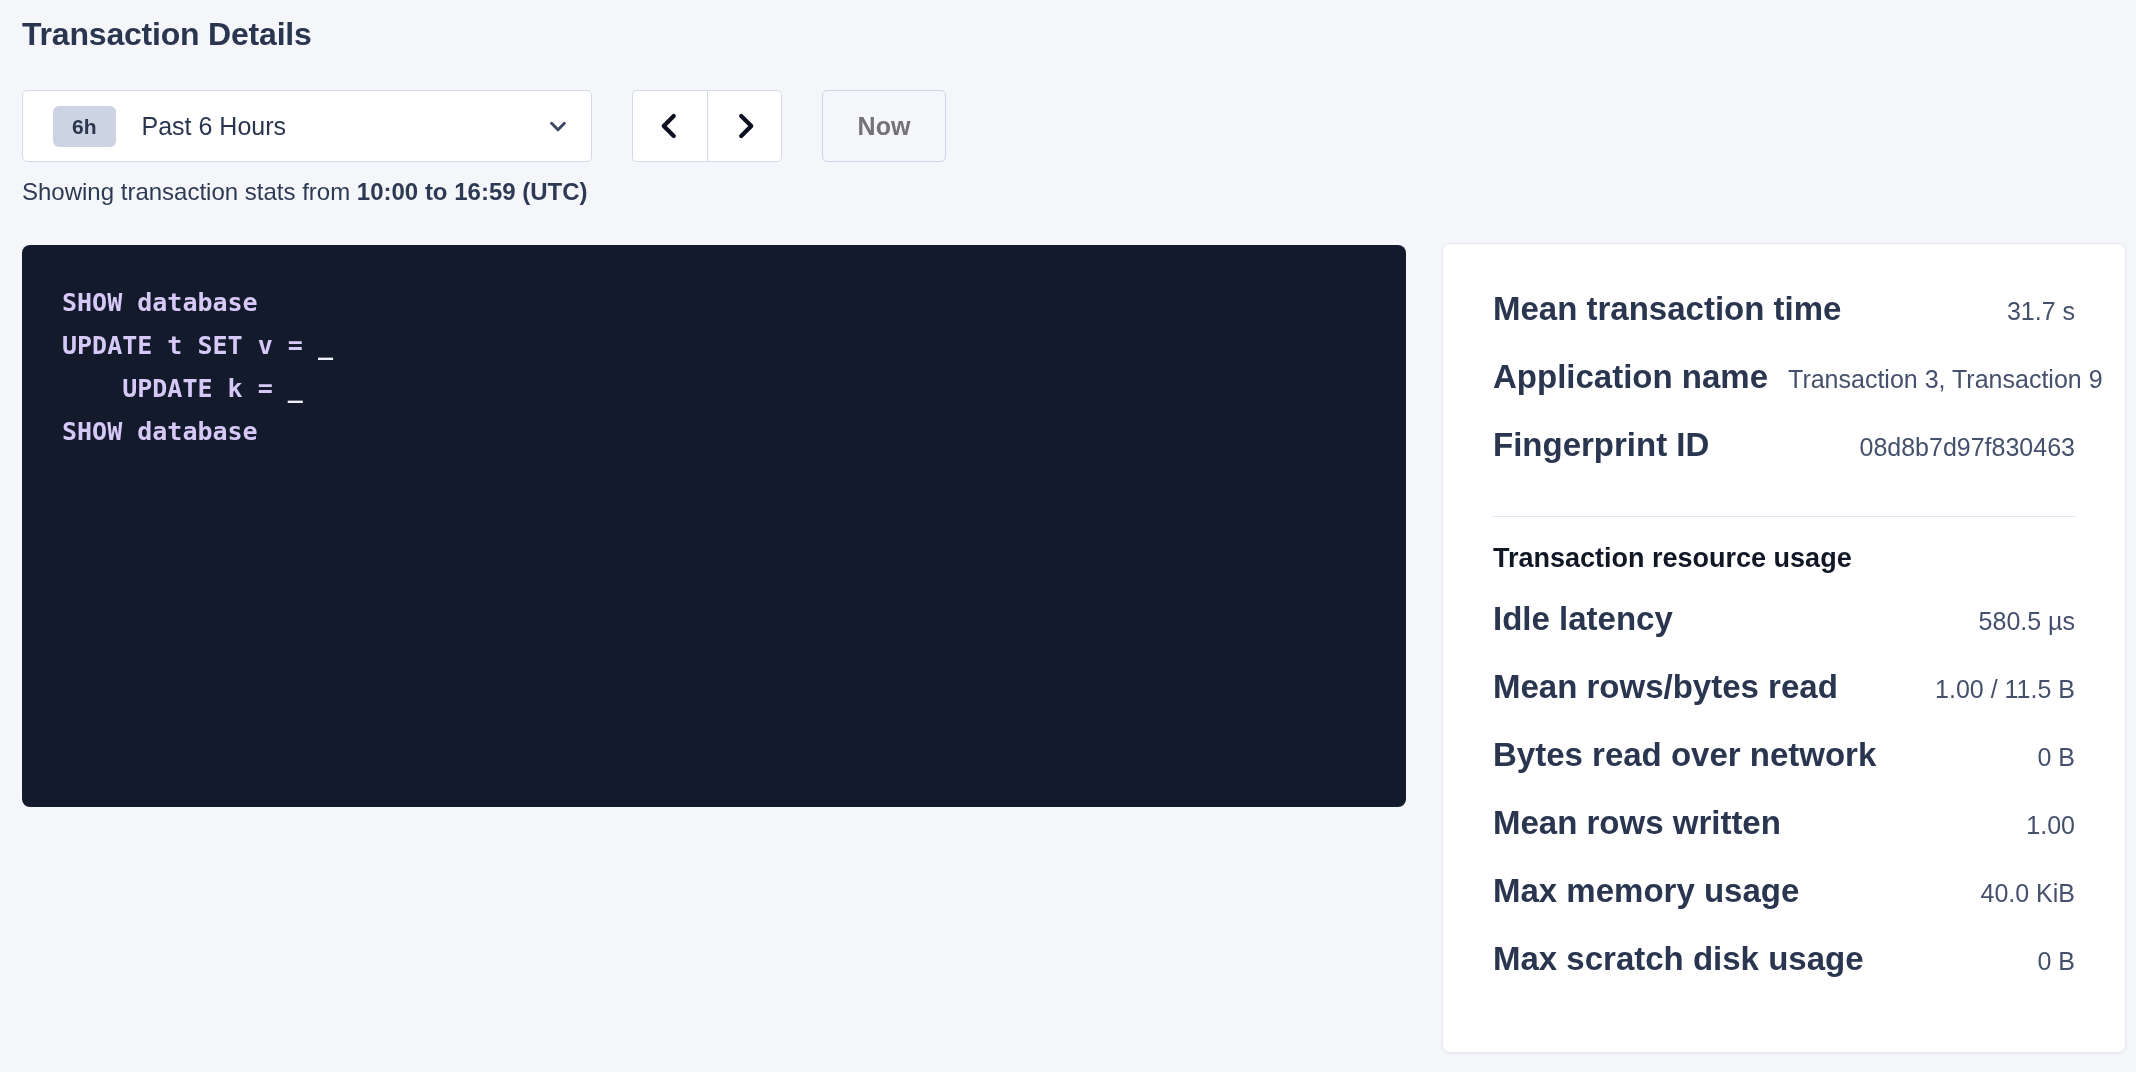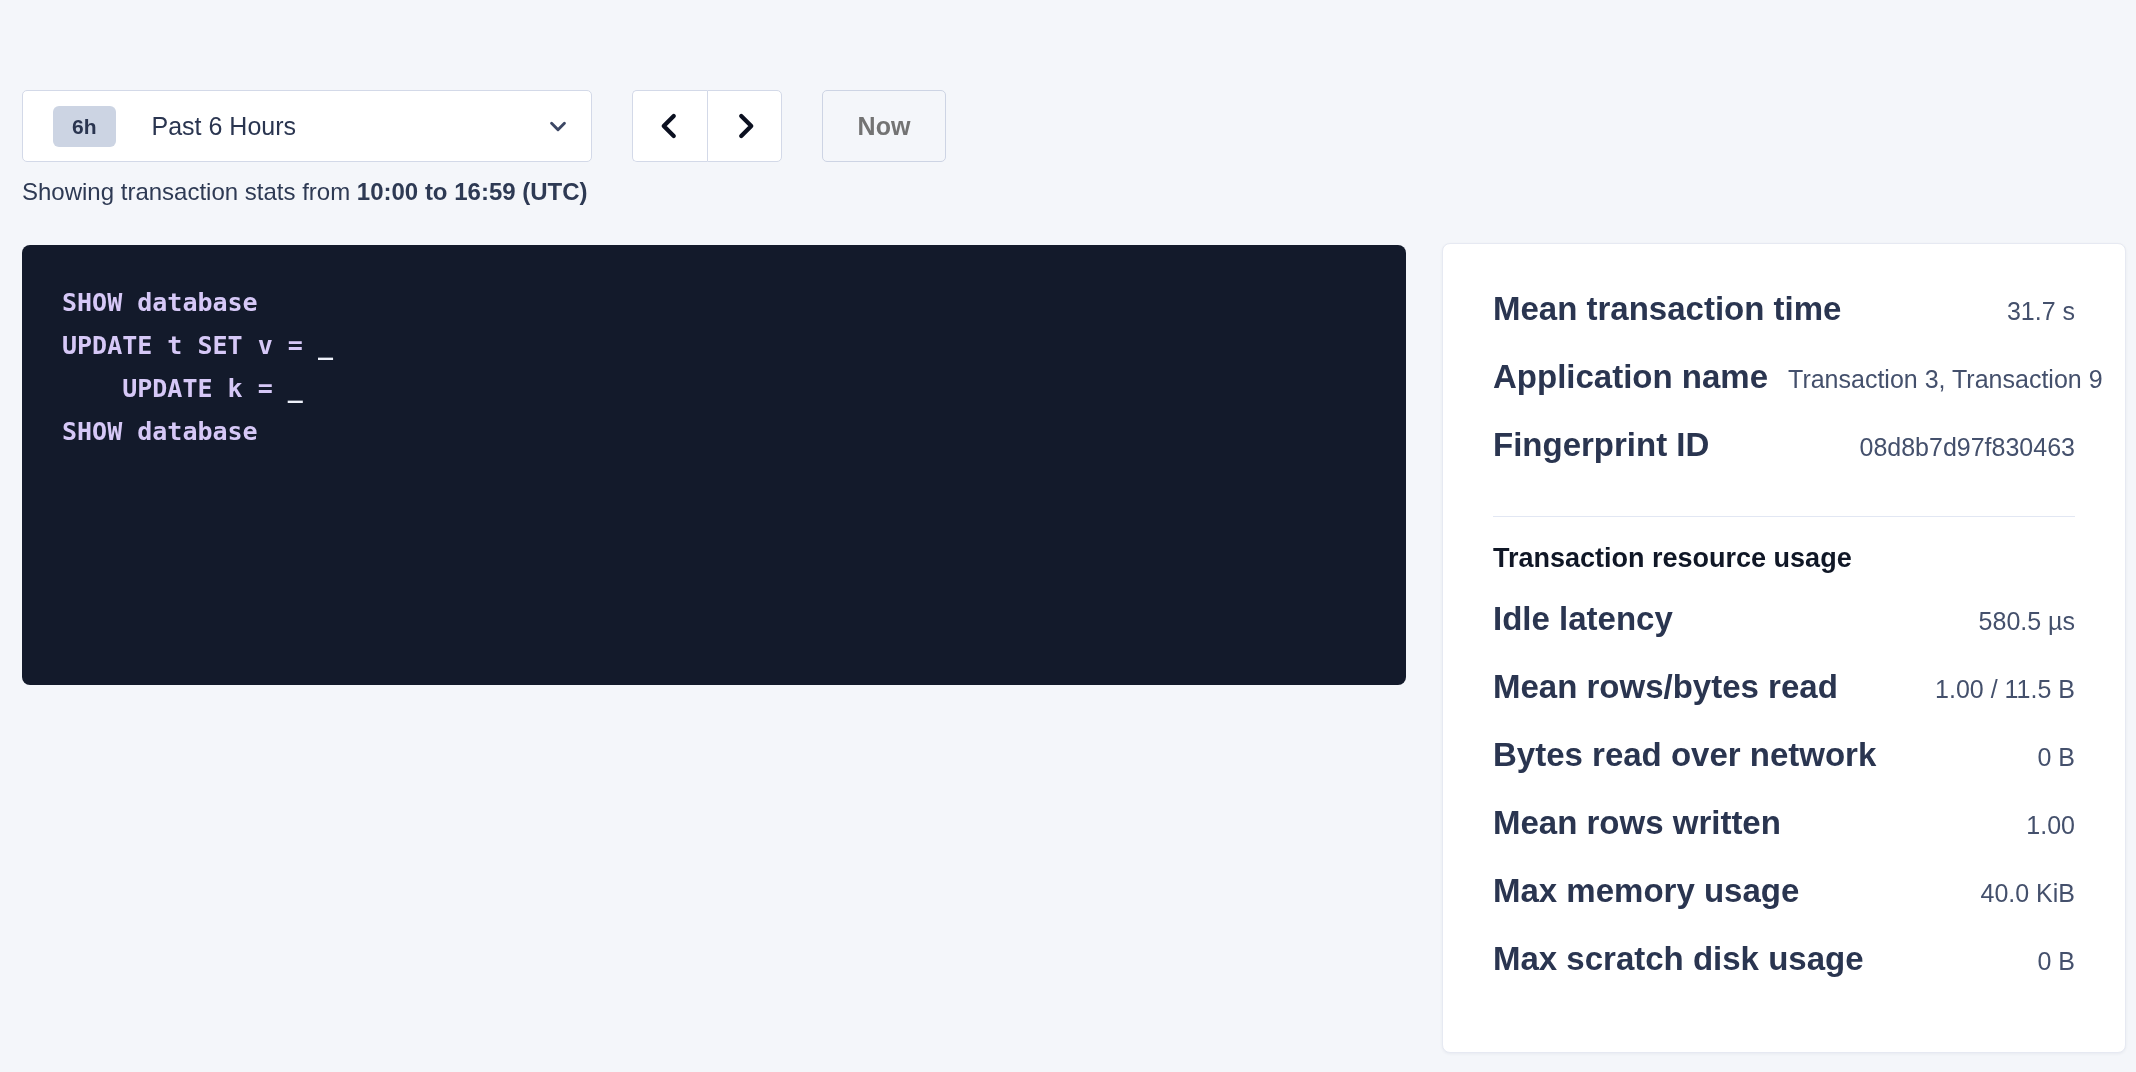"Transaction Details" div.page-title { html: none -> <div>Transaction Details</div> }
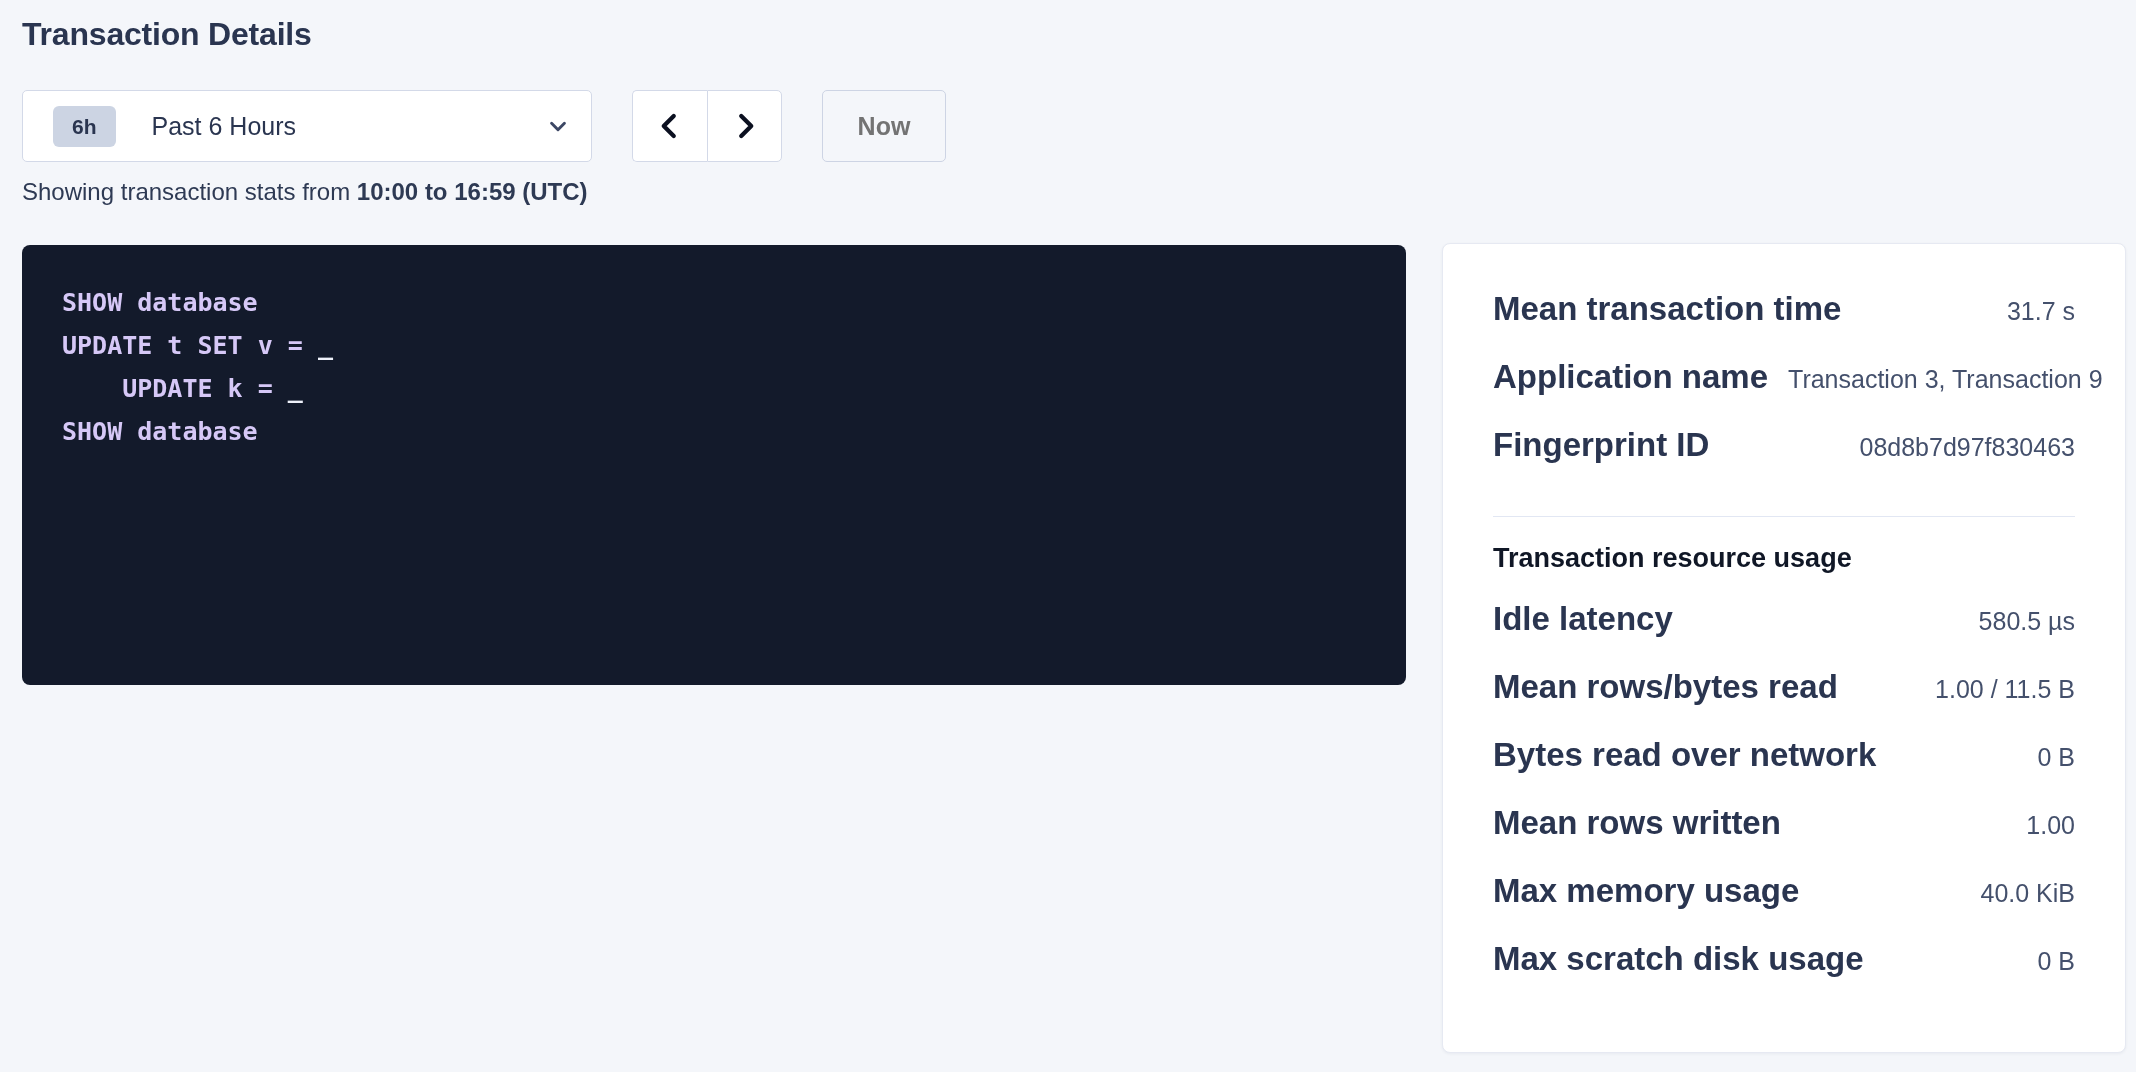"Past 6 Hours" .range-label { margin-left: 36px -> 26px }
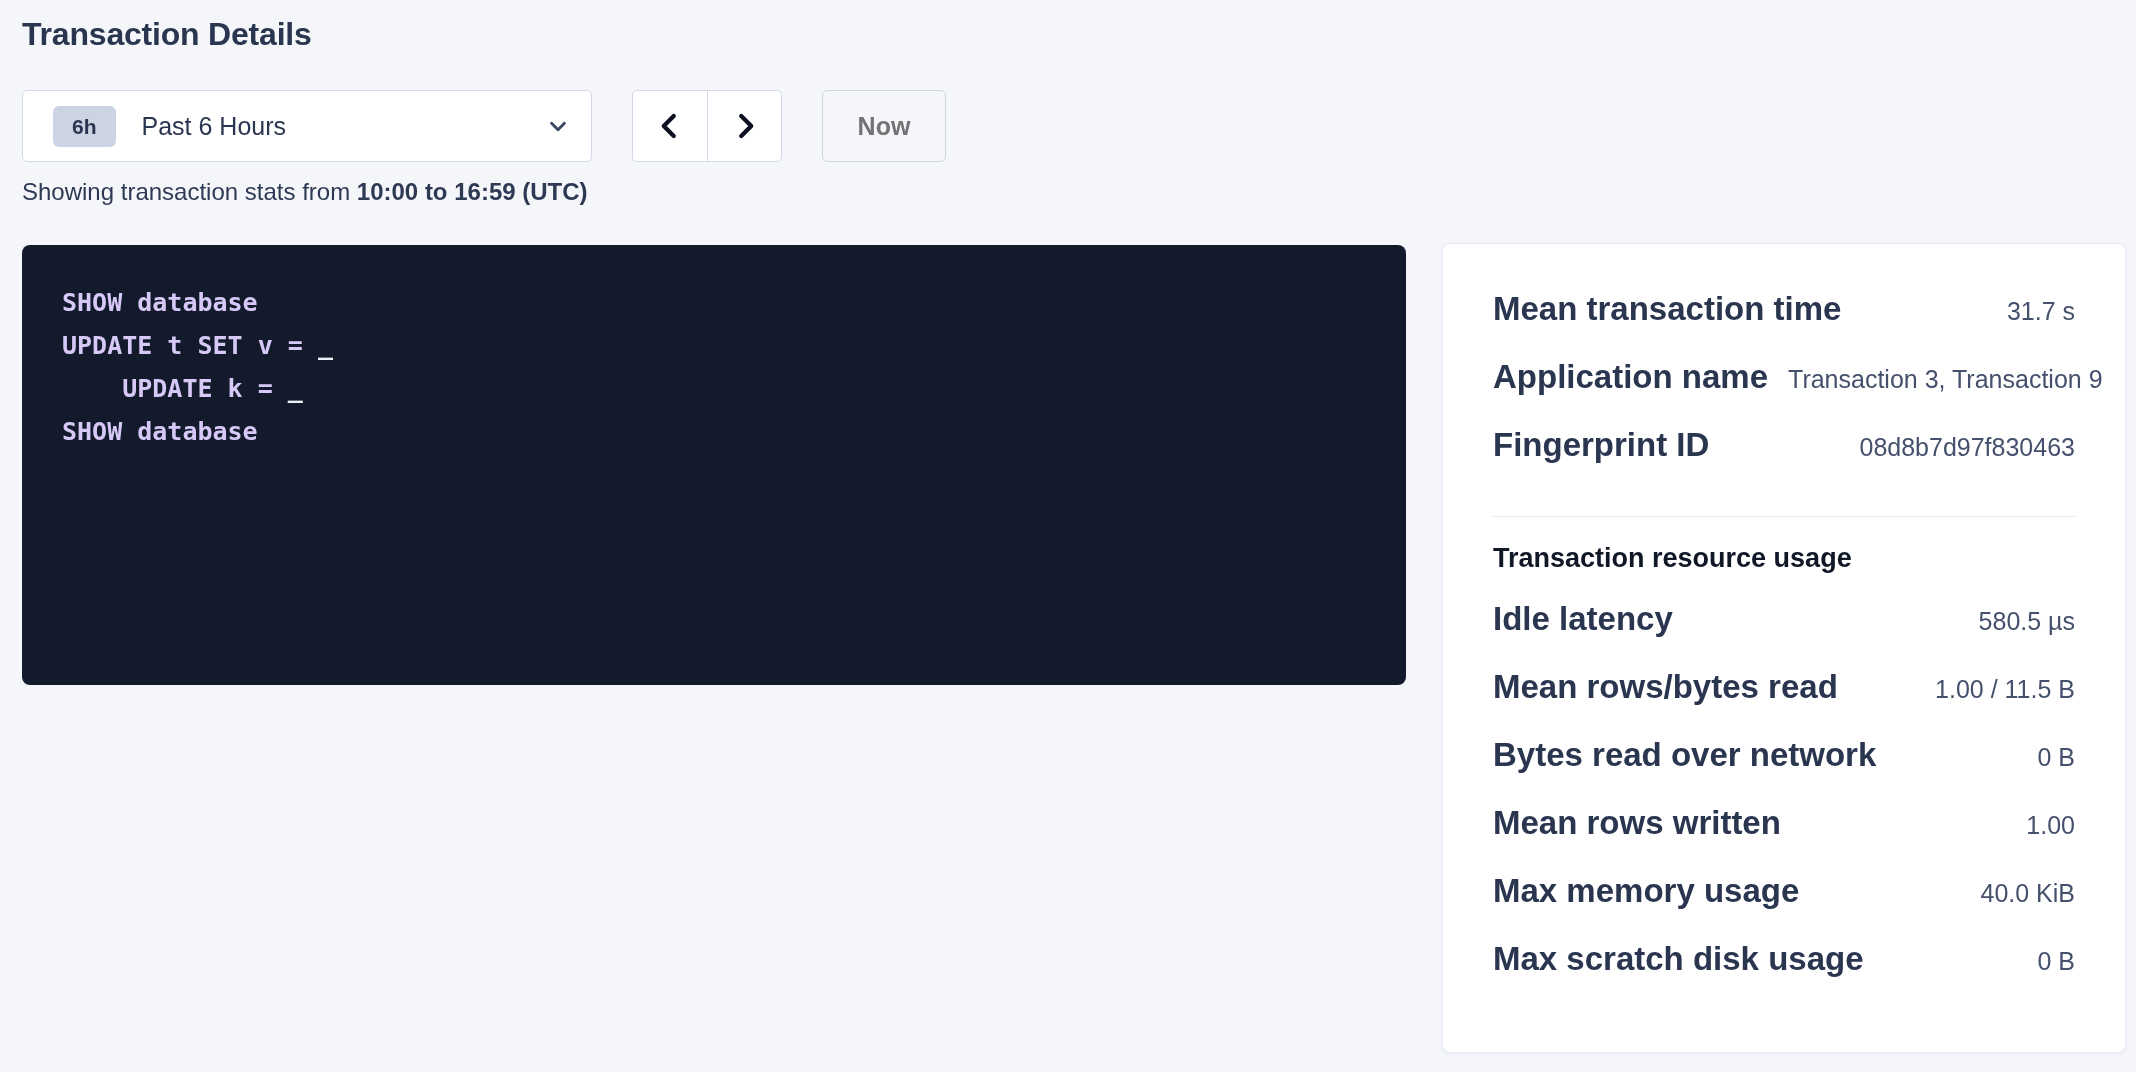"SHOW database" .code-panel { height: 440px -> 562px }
